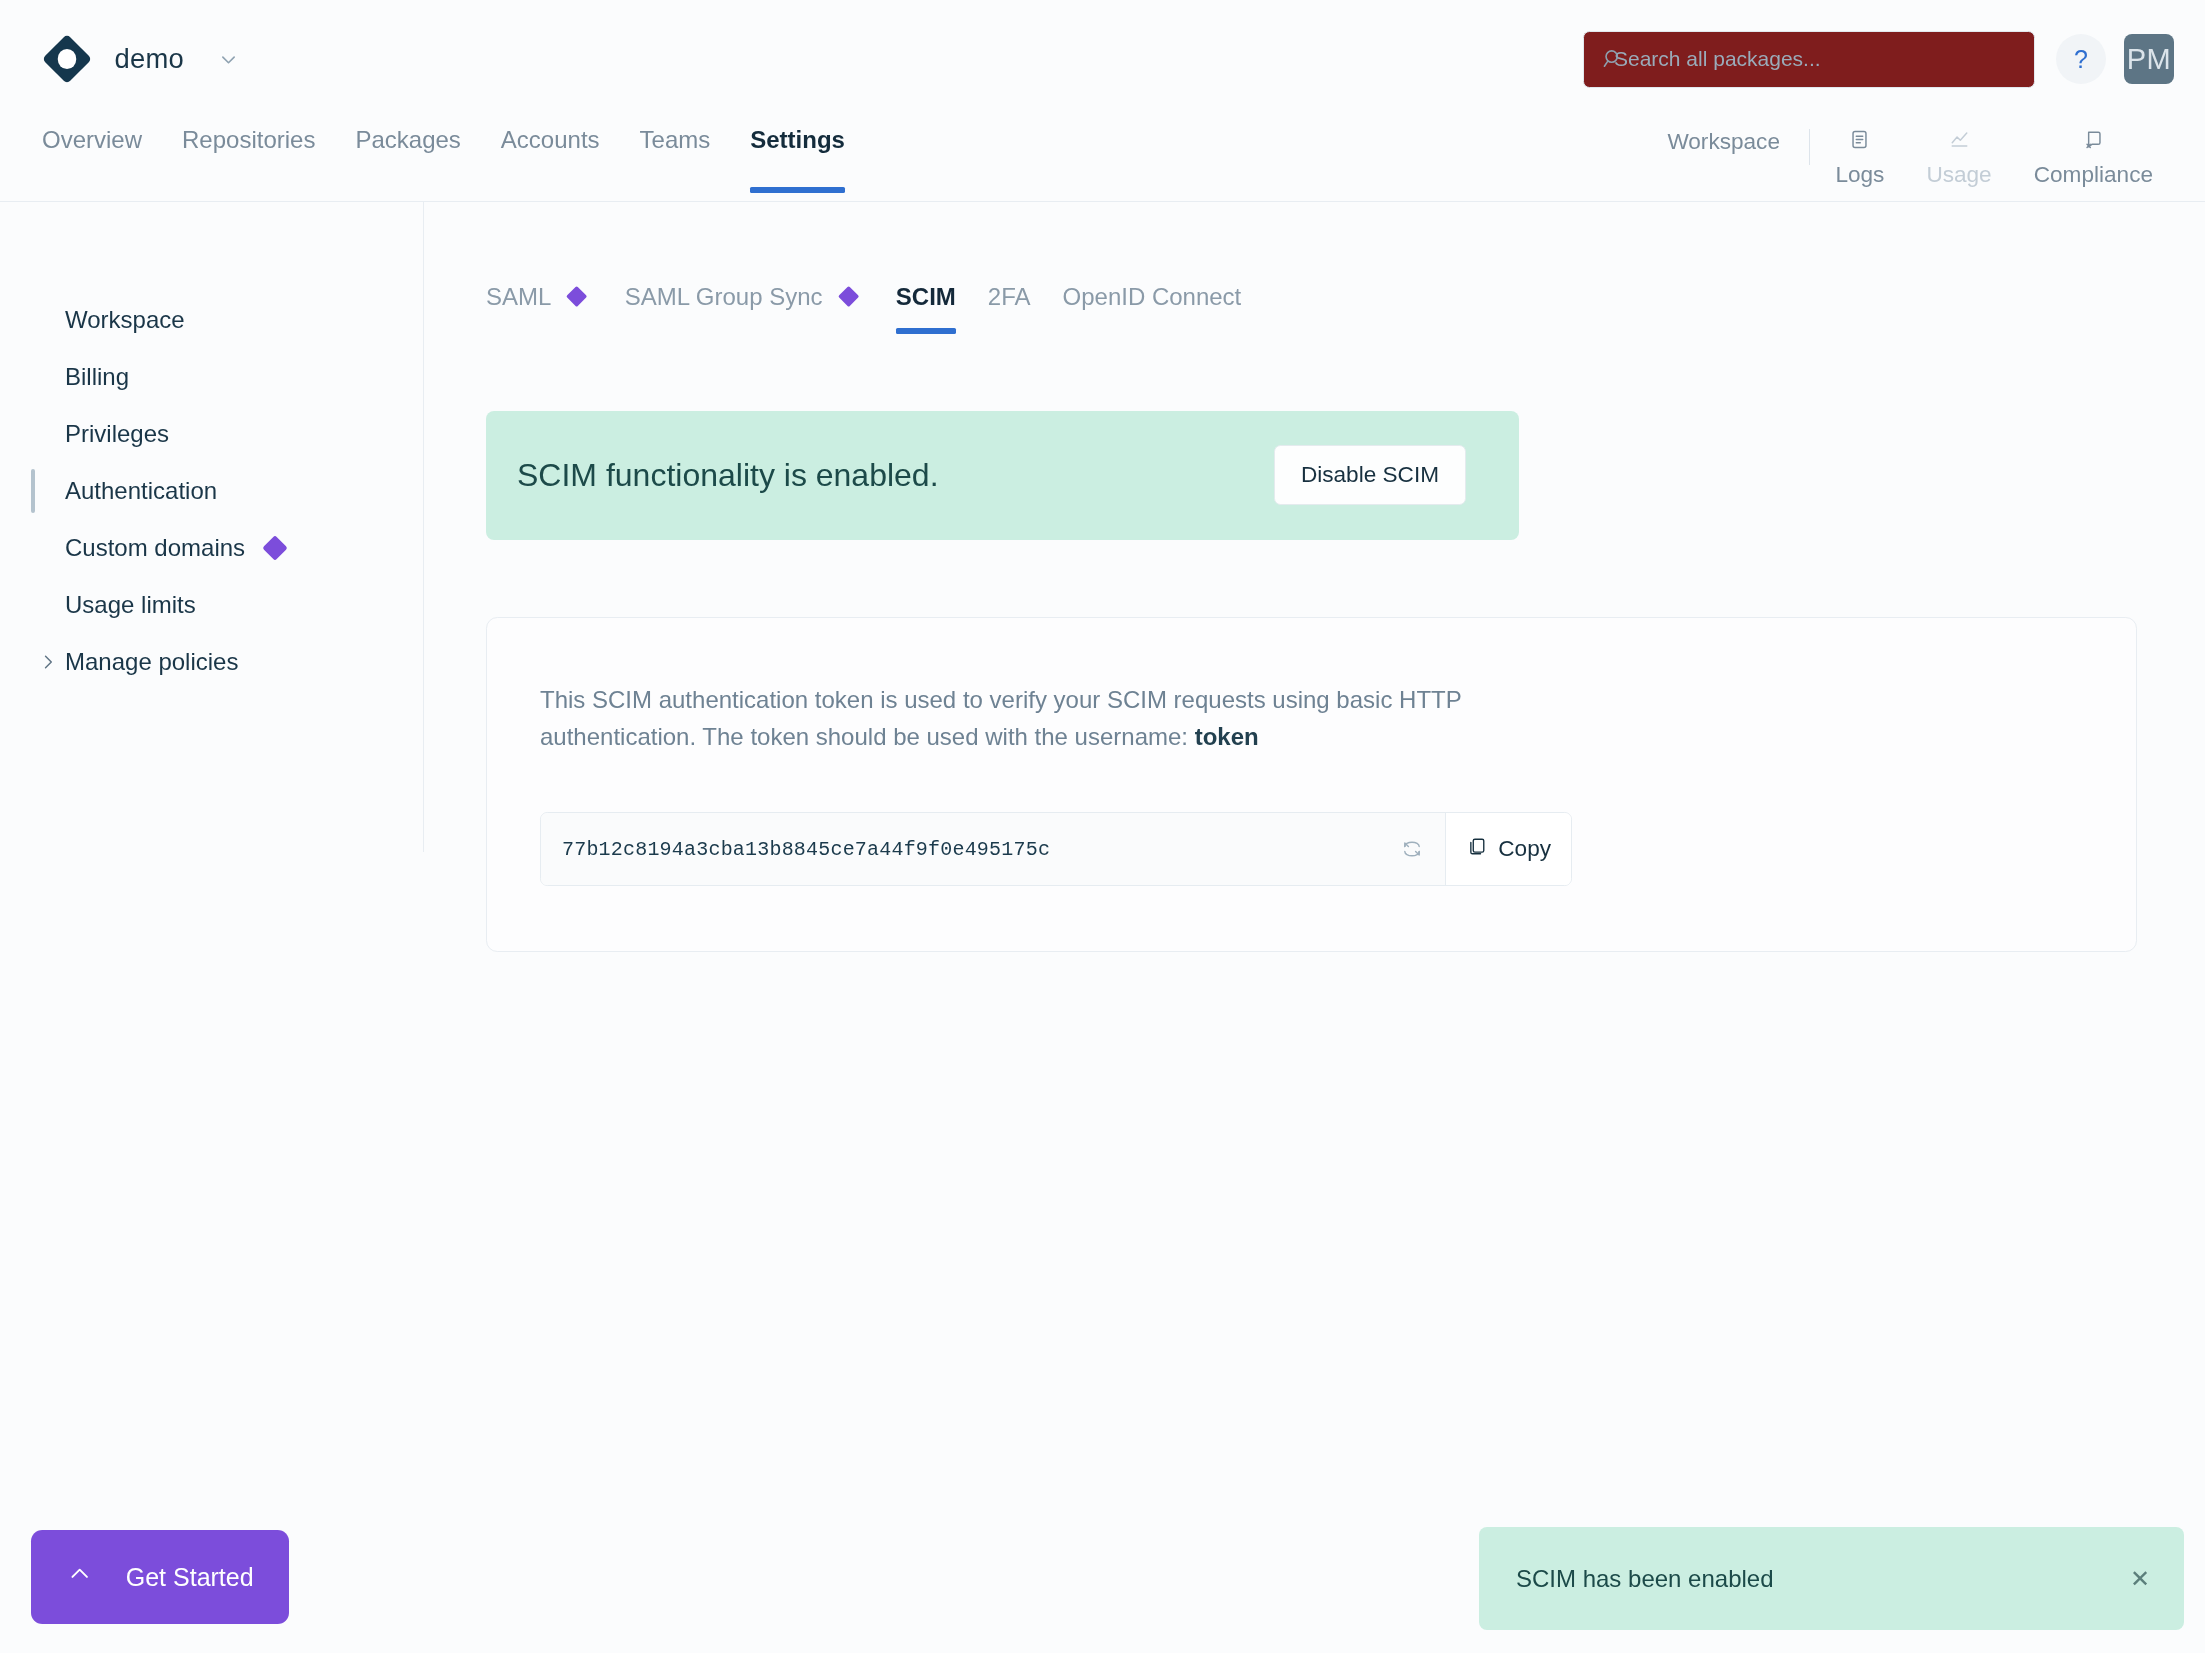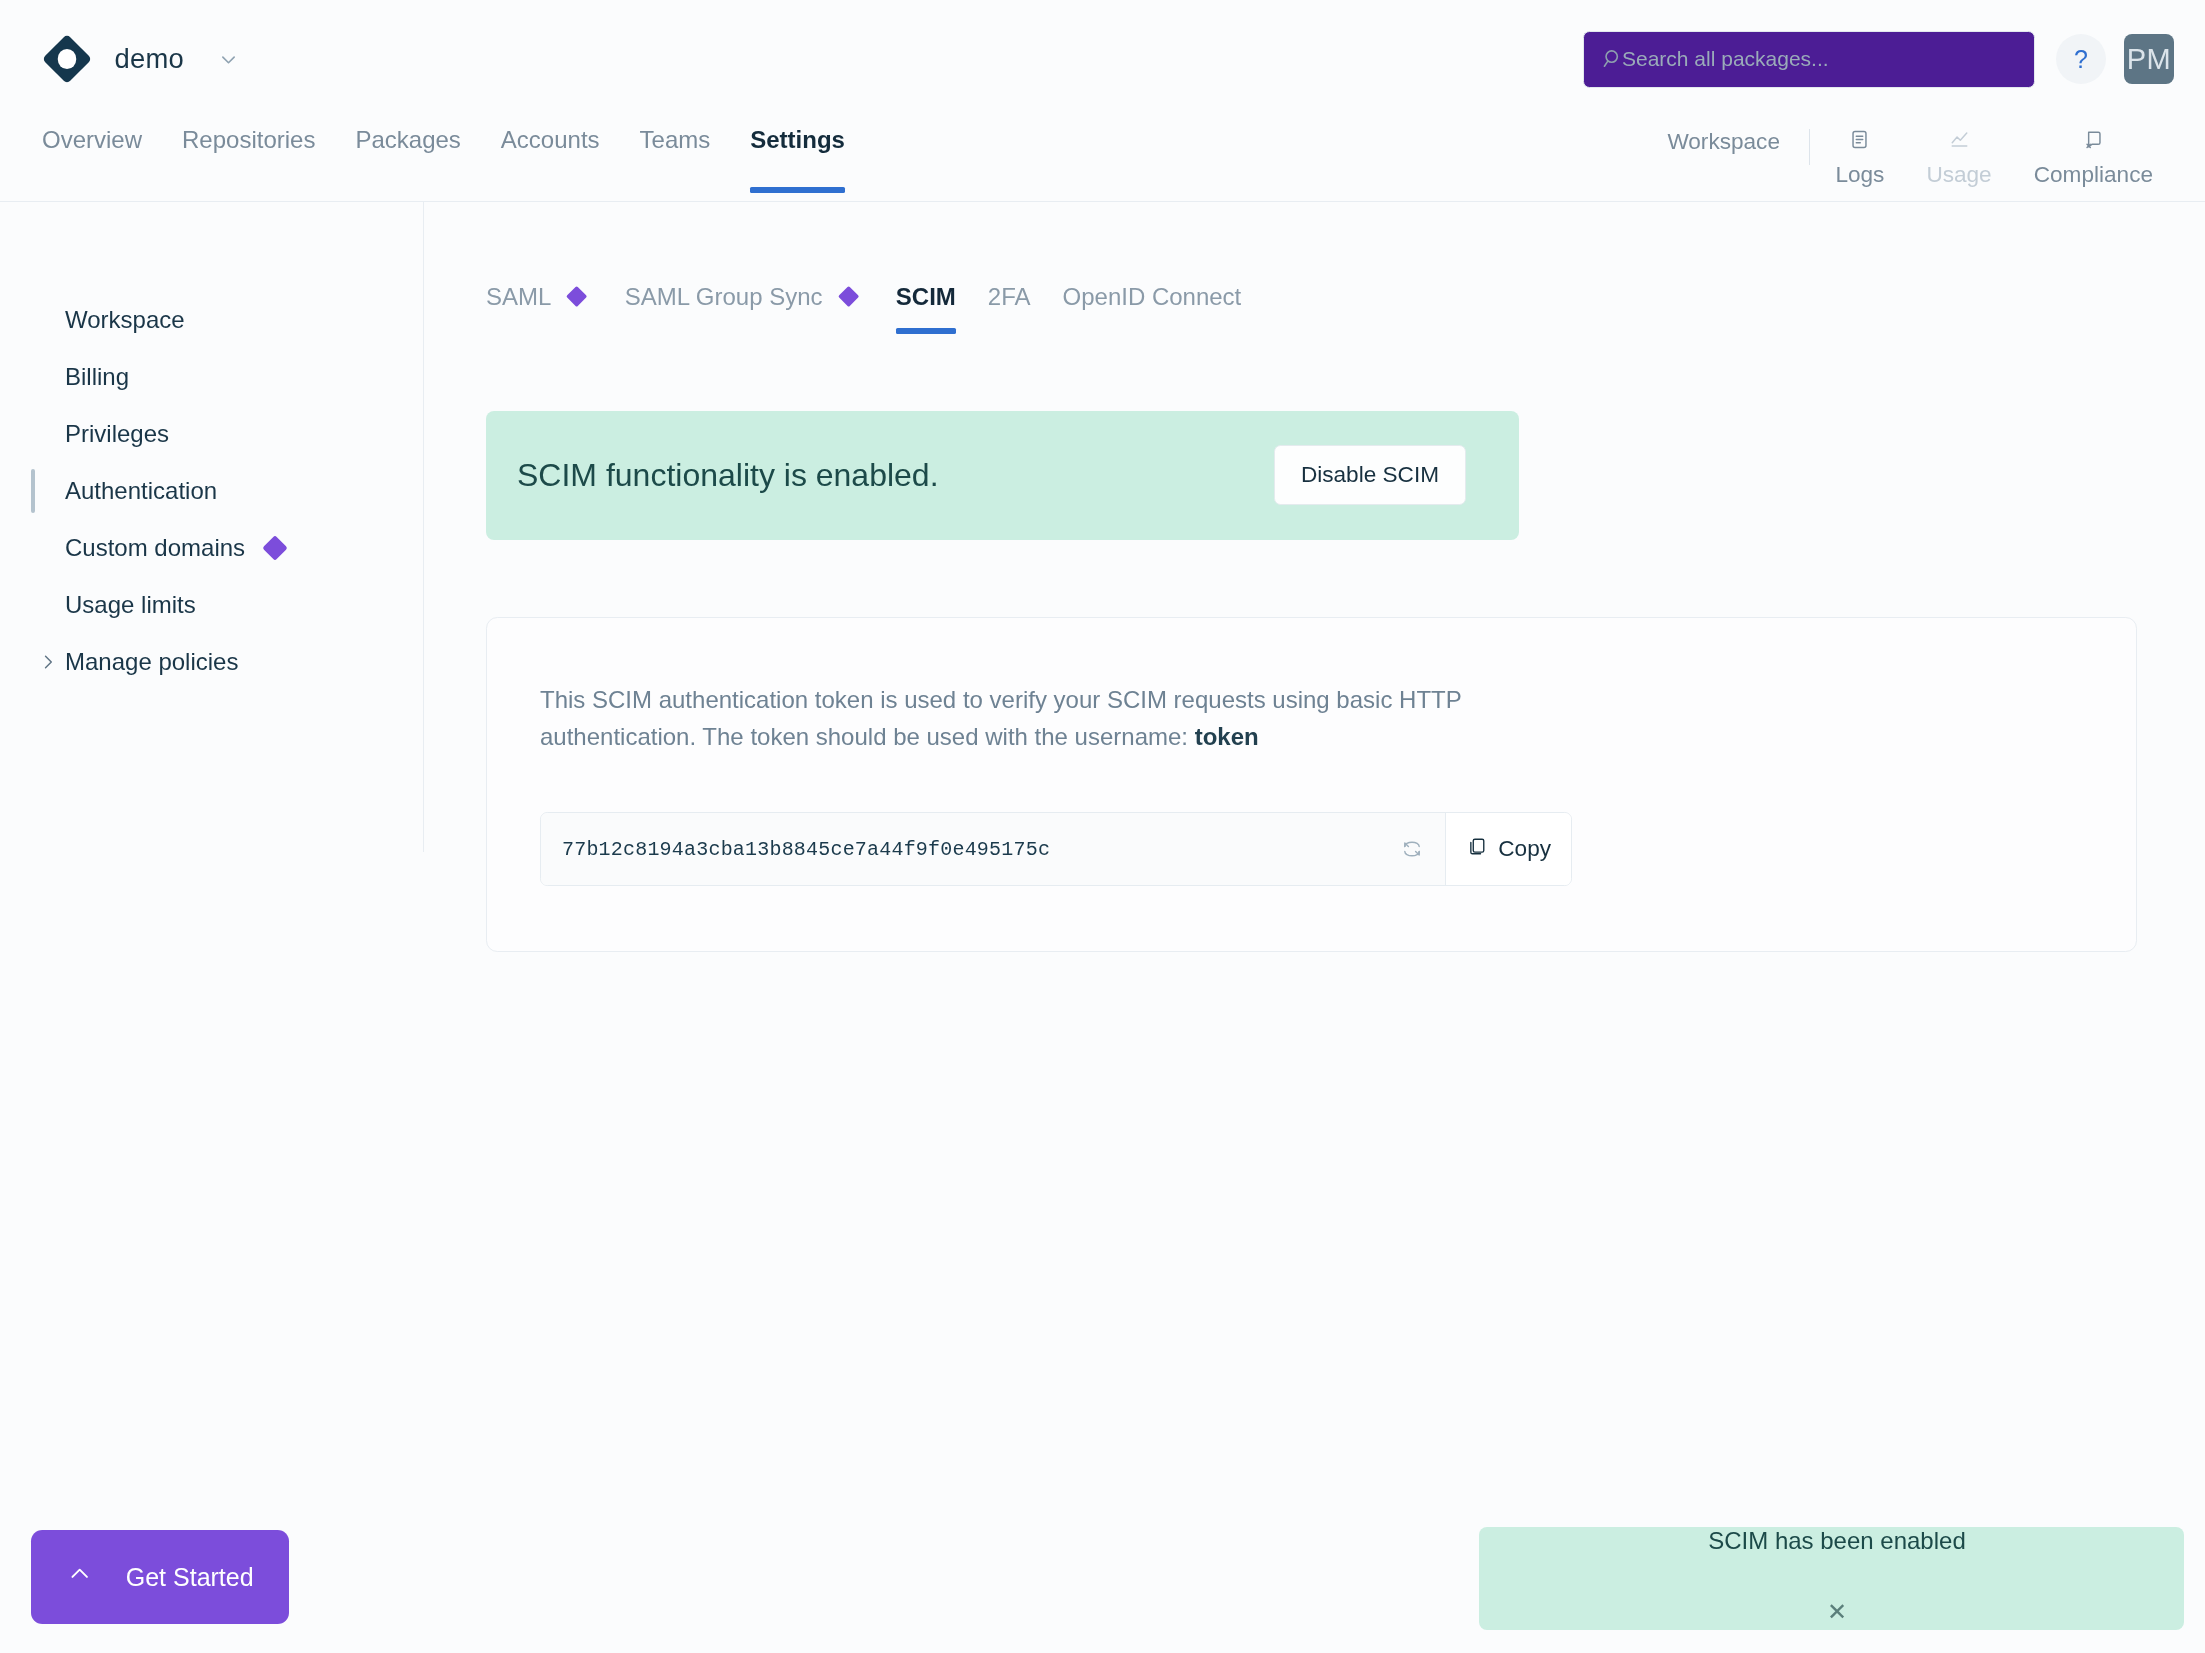"Search all packages..." .search-box { background: #4c1d95 -> #7f1d1d; padding-left: 38px -> 30px }
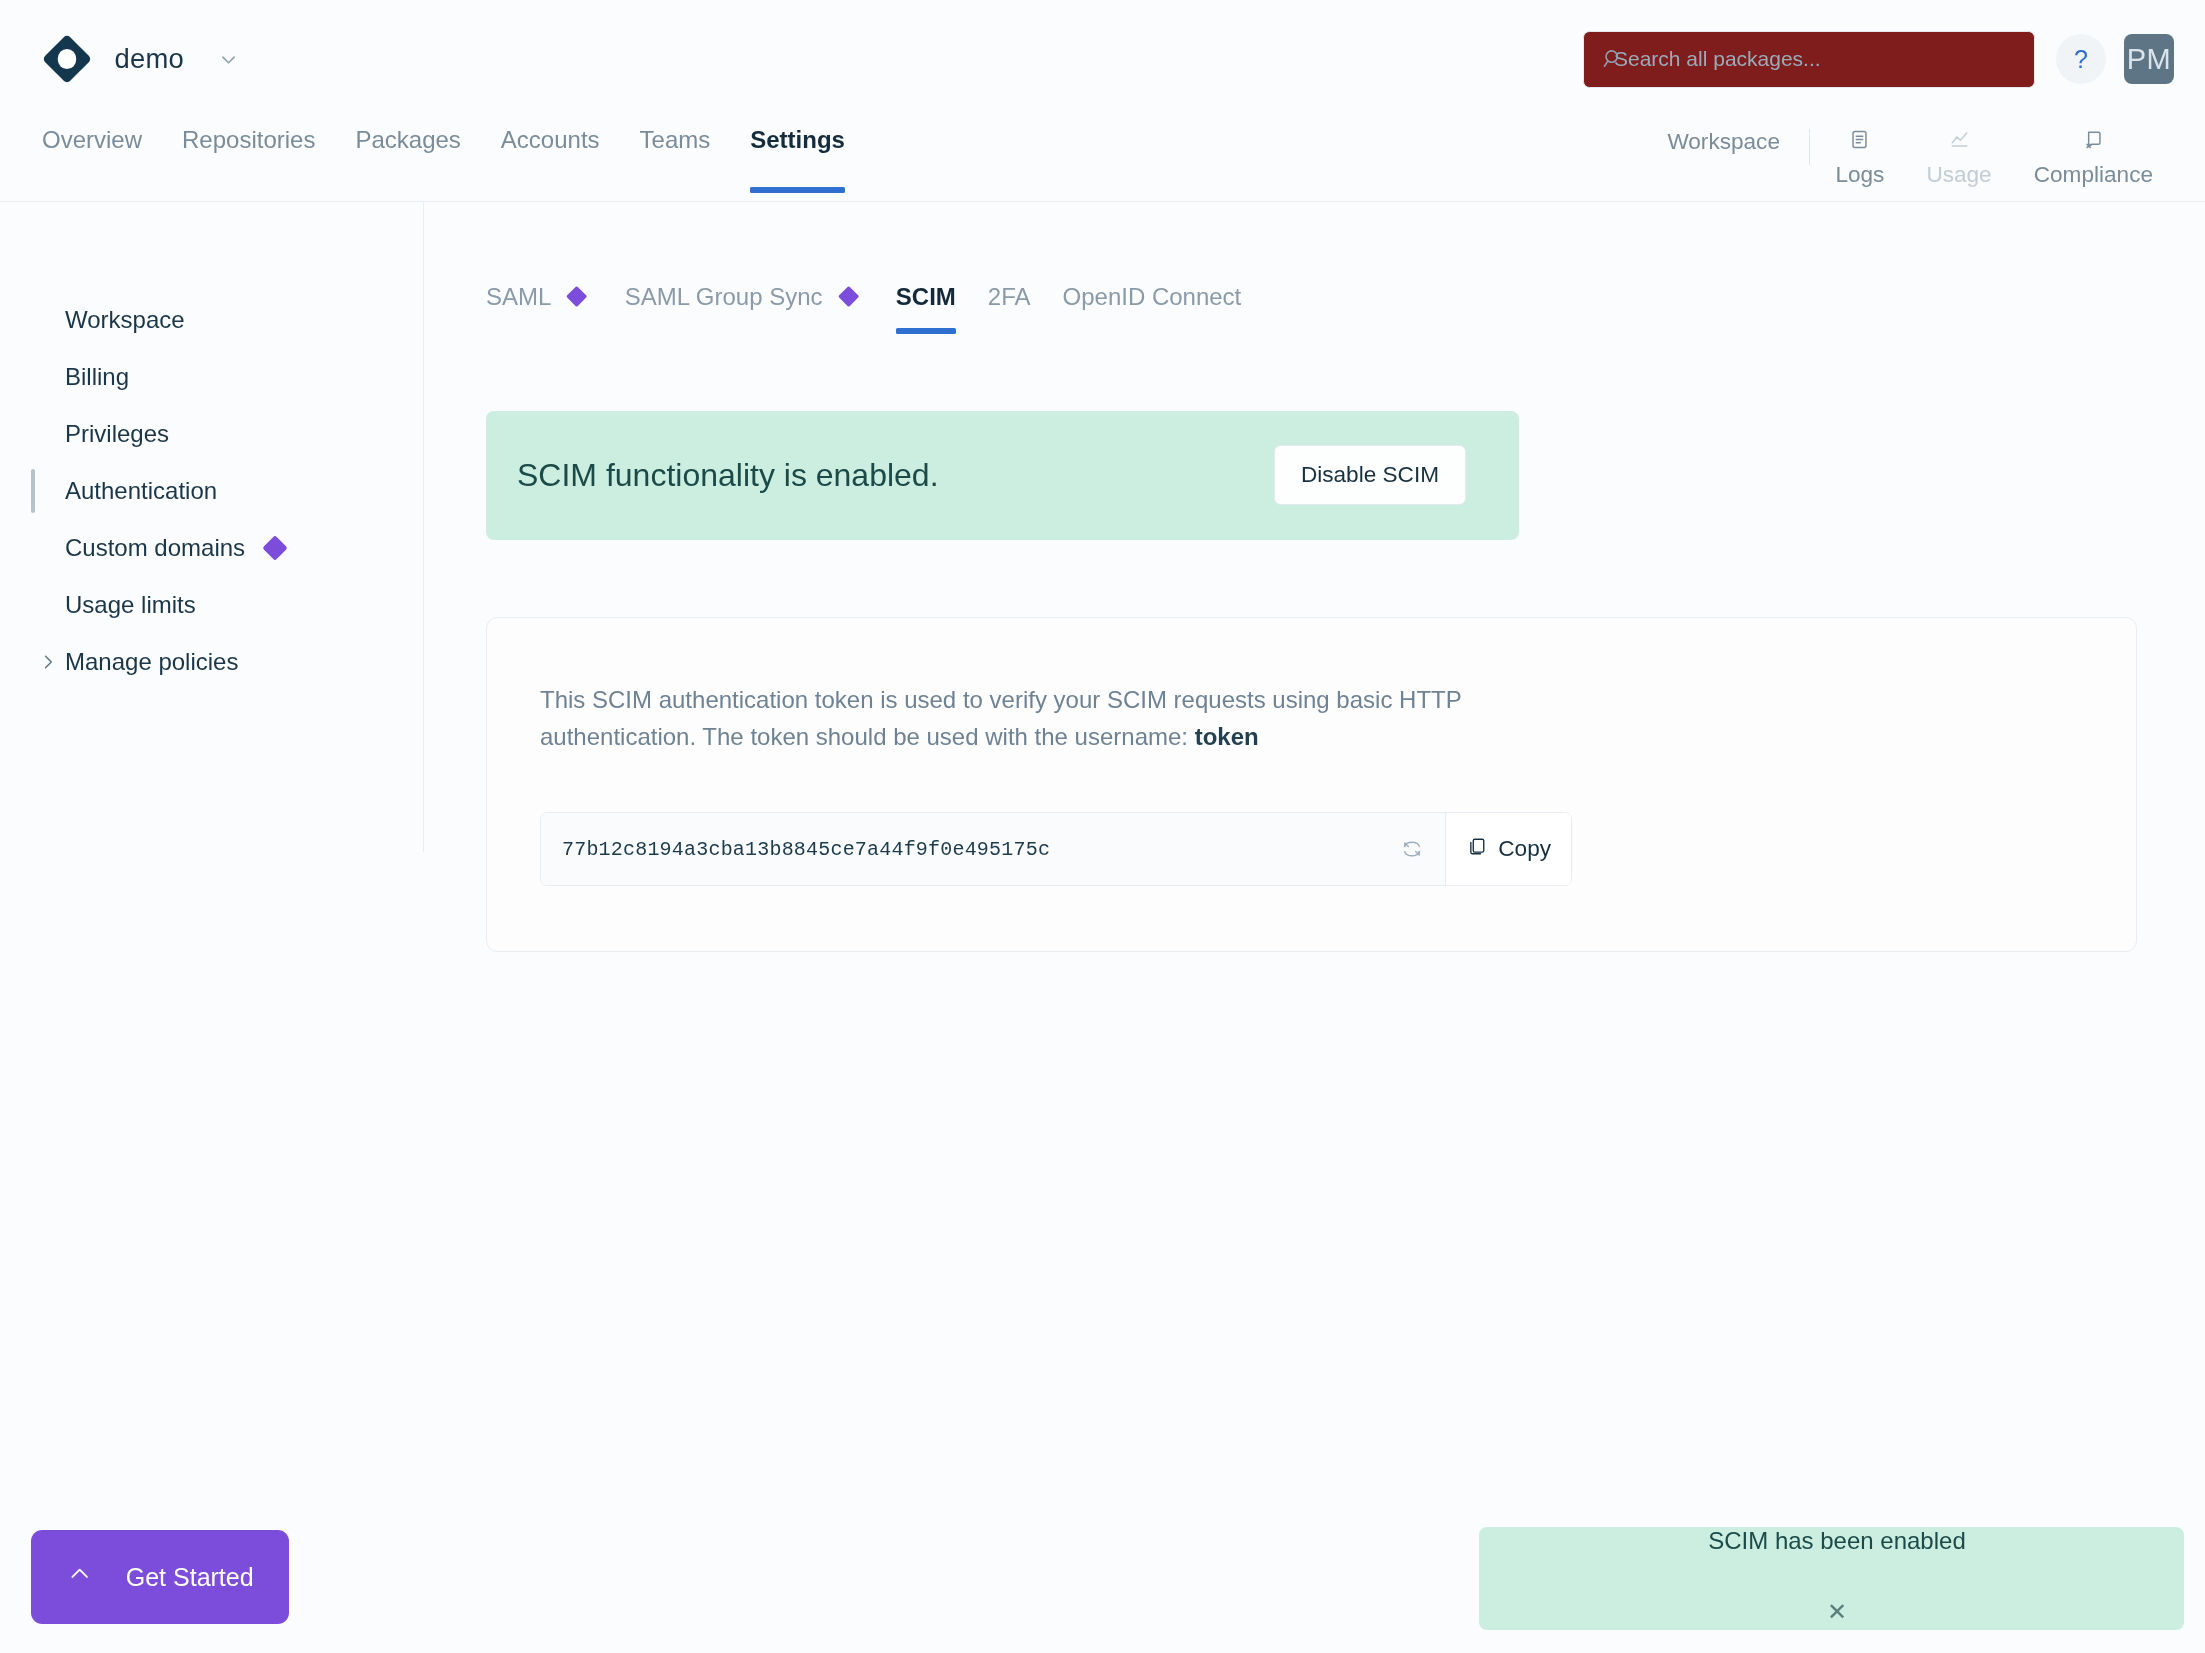"SCIM has been enabled" .toast { flex-direction: column -> none }
